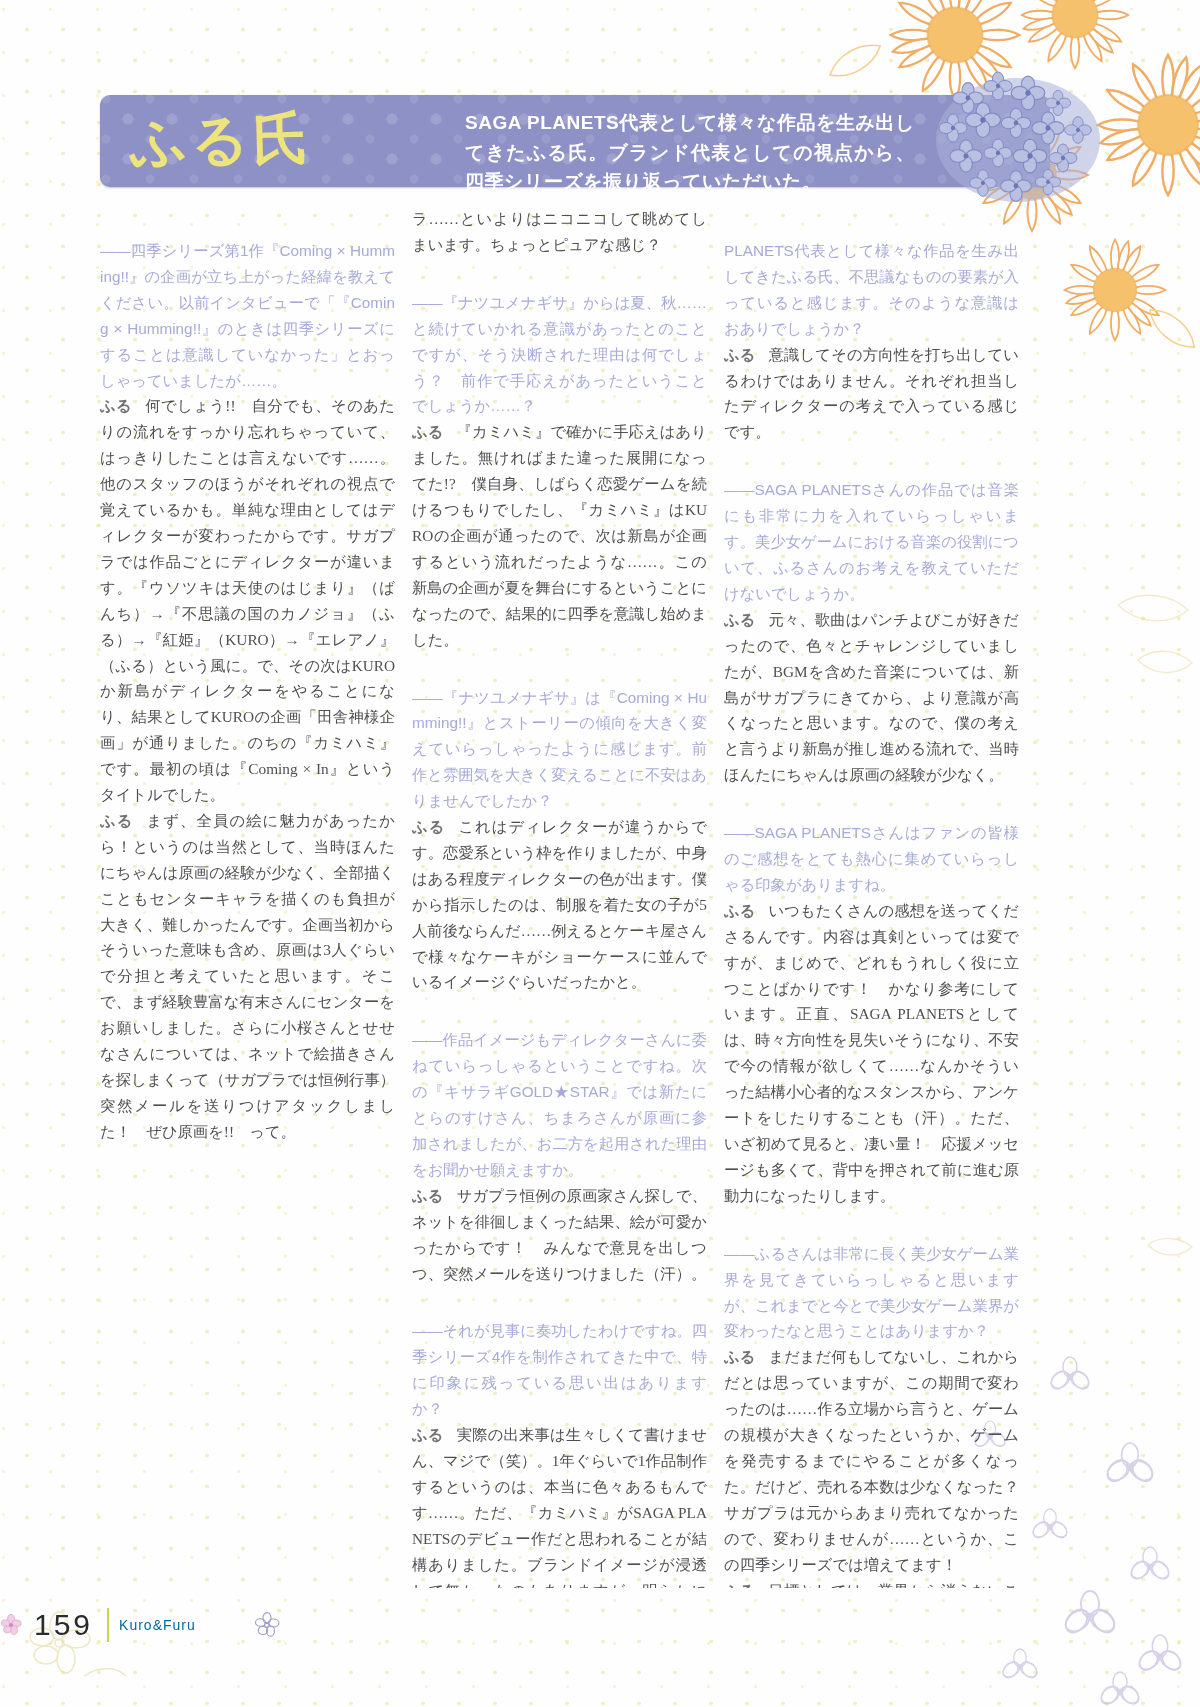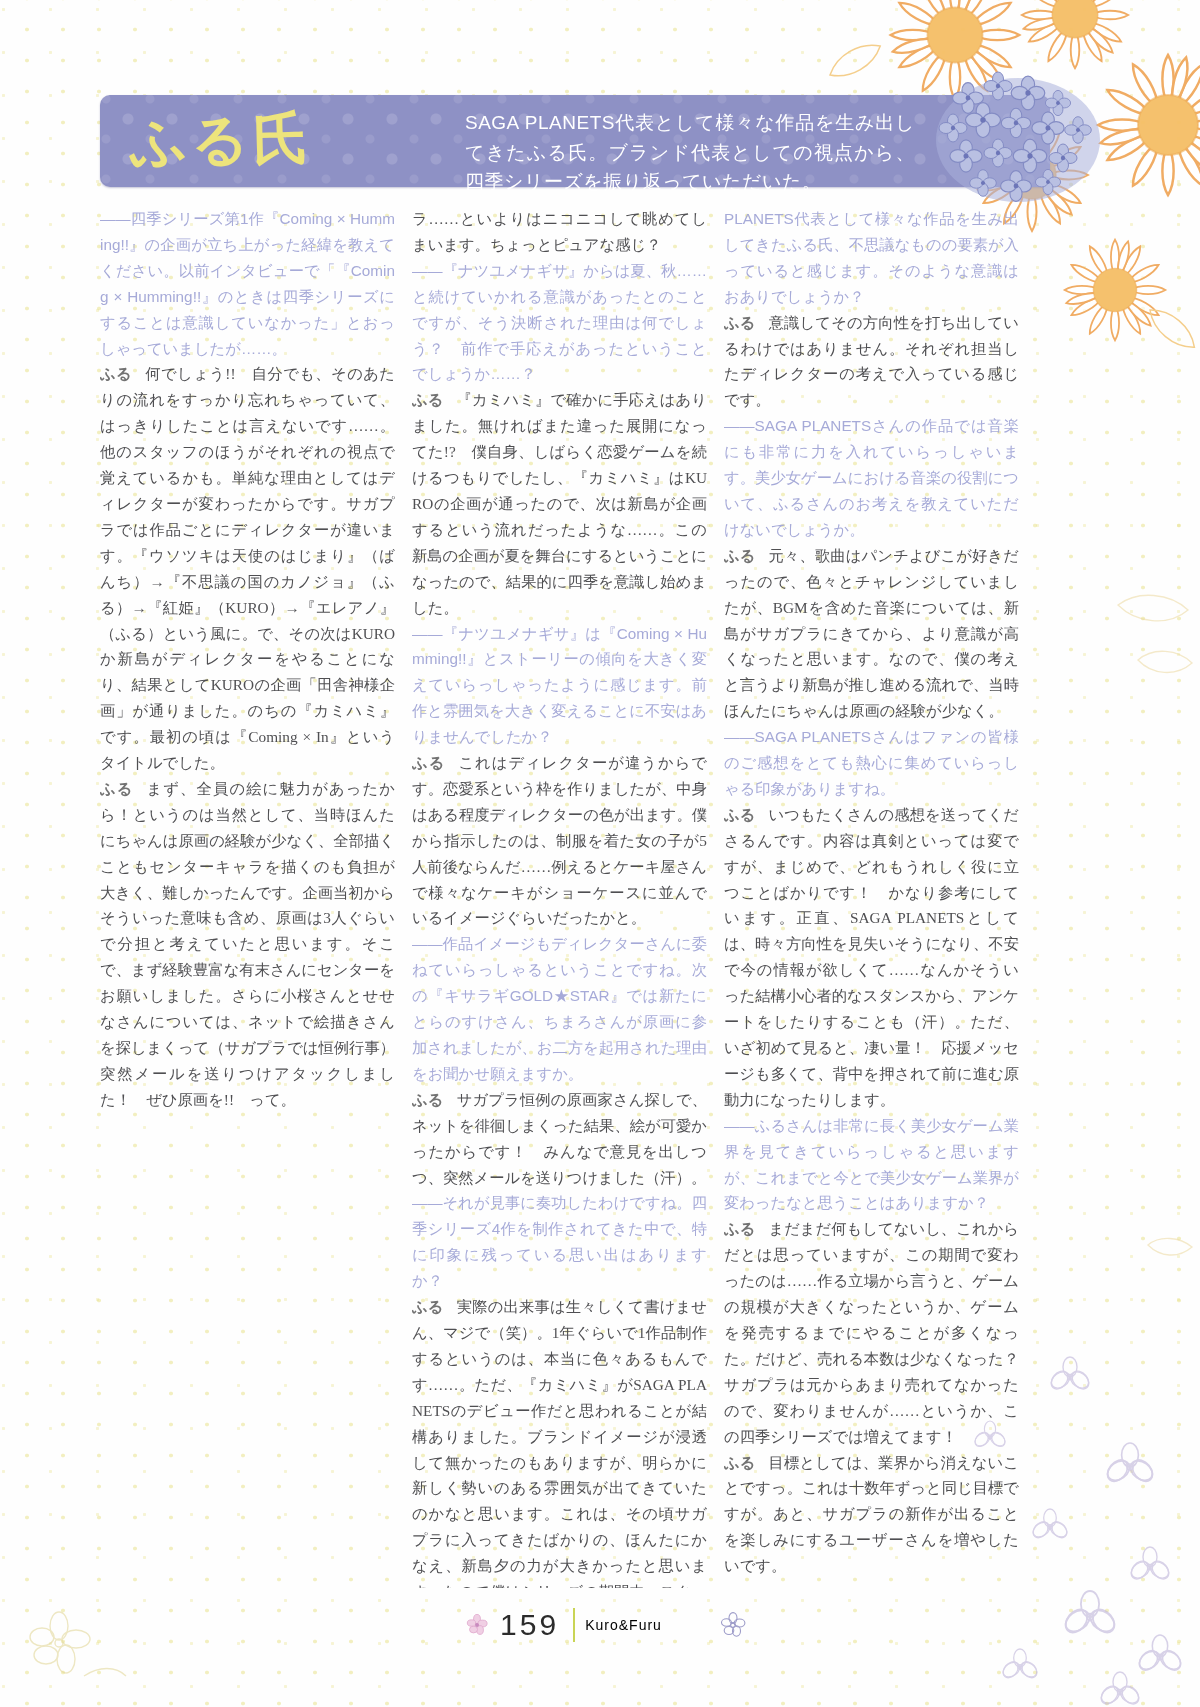"SAGA" .banner-intro { font-weight: none -> bold }
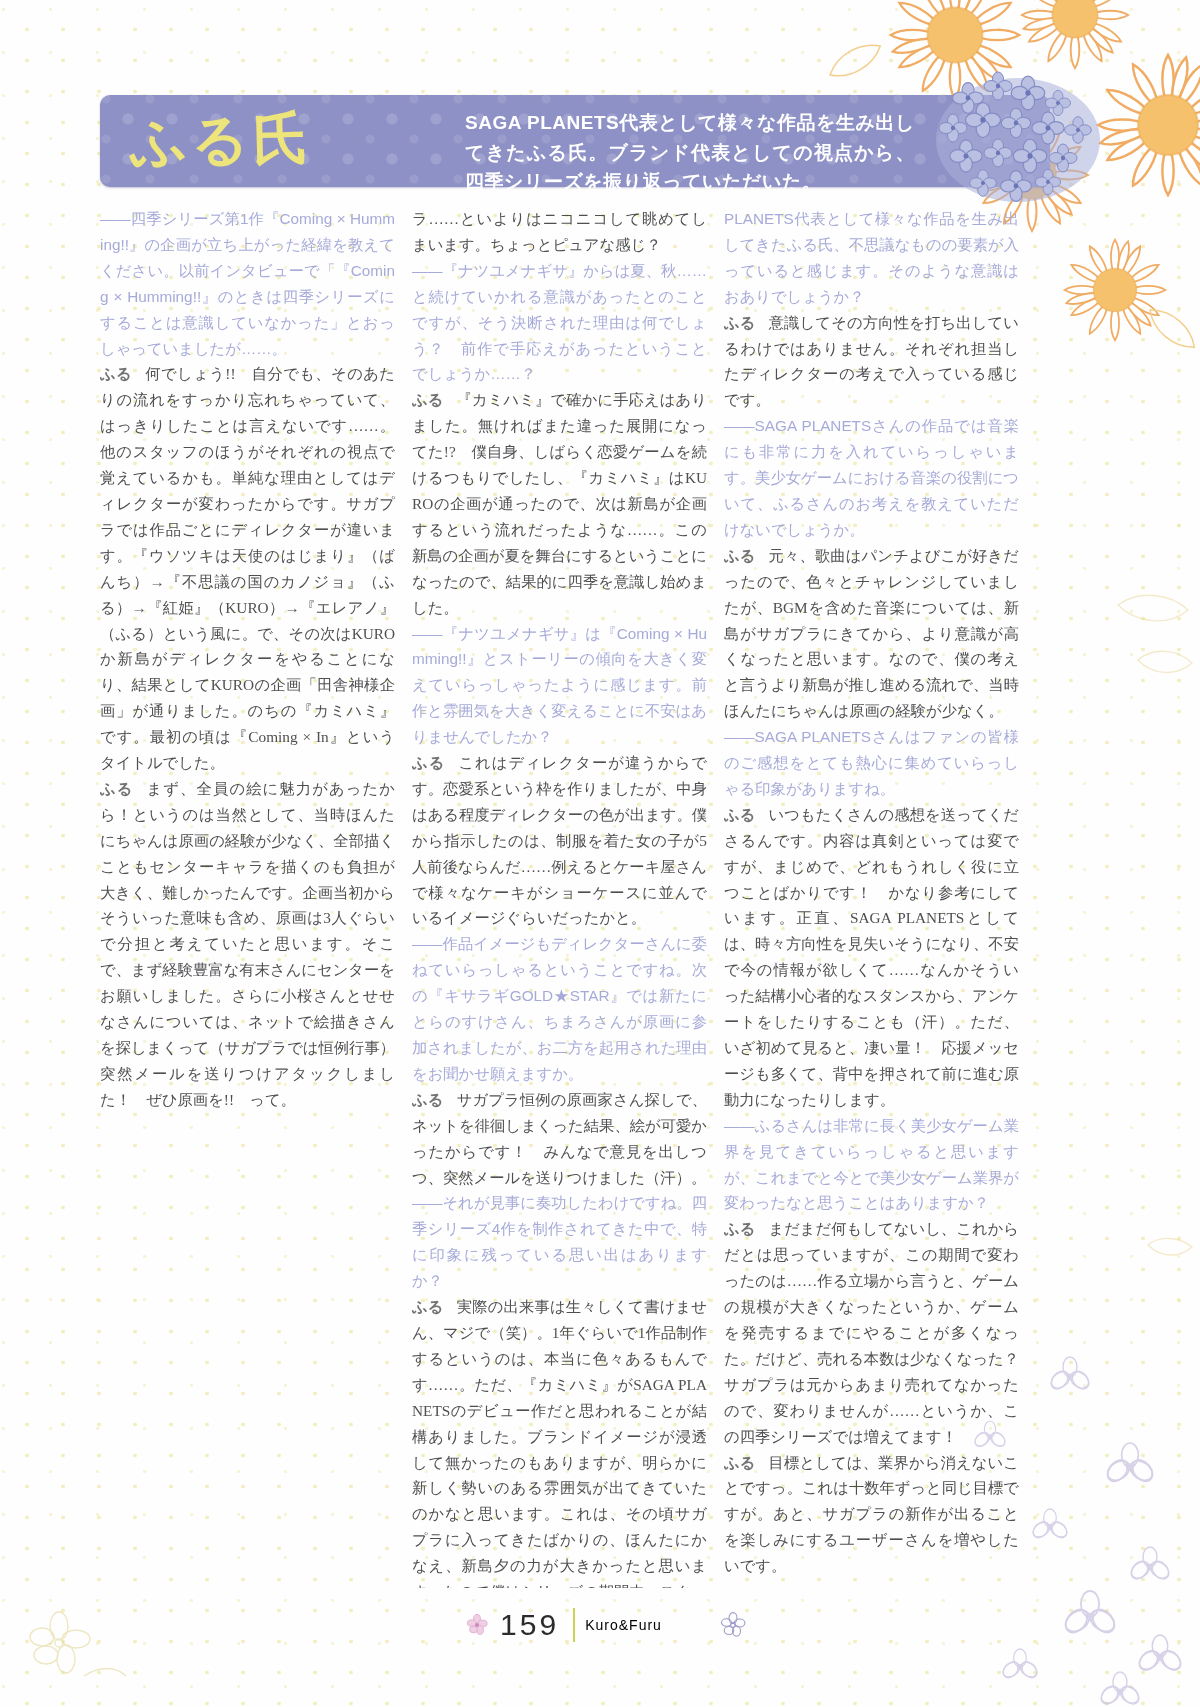"——四季シリーズ第1作『Coming ×" .col p.q { margin-top: none -> 32px }
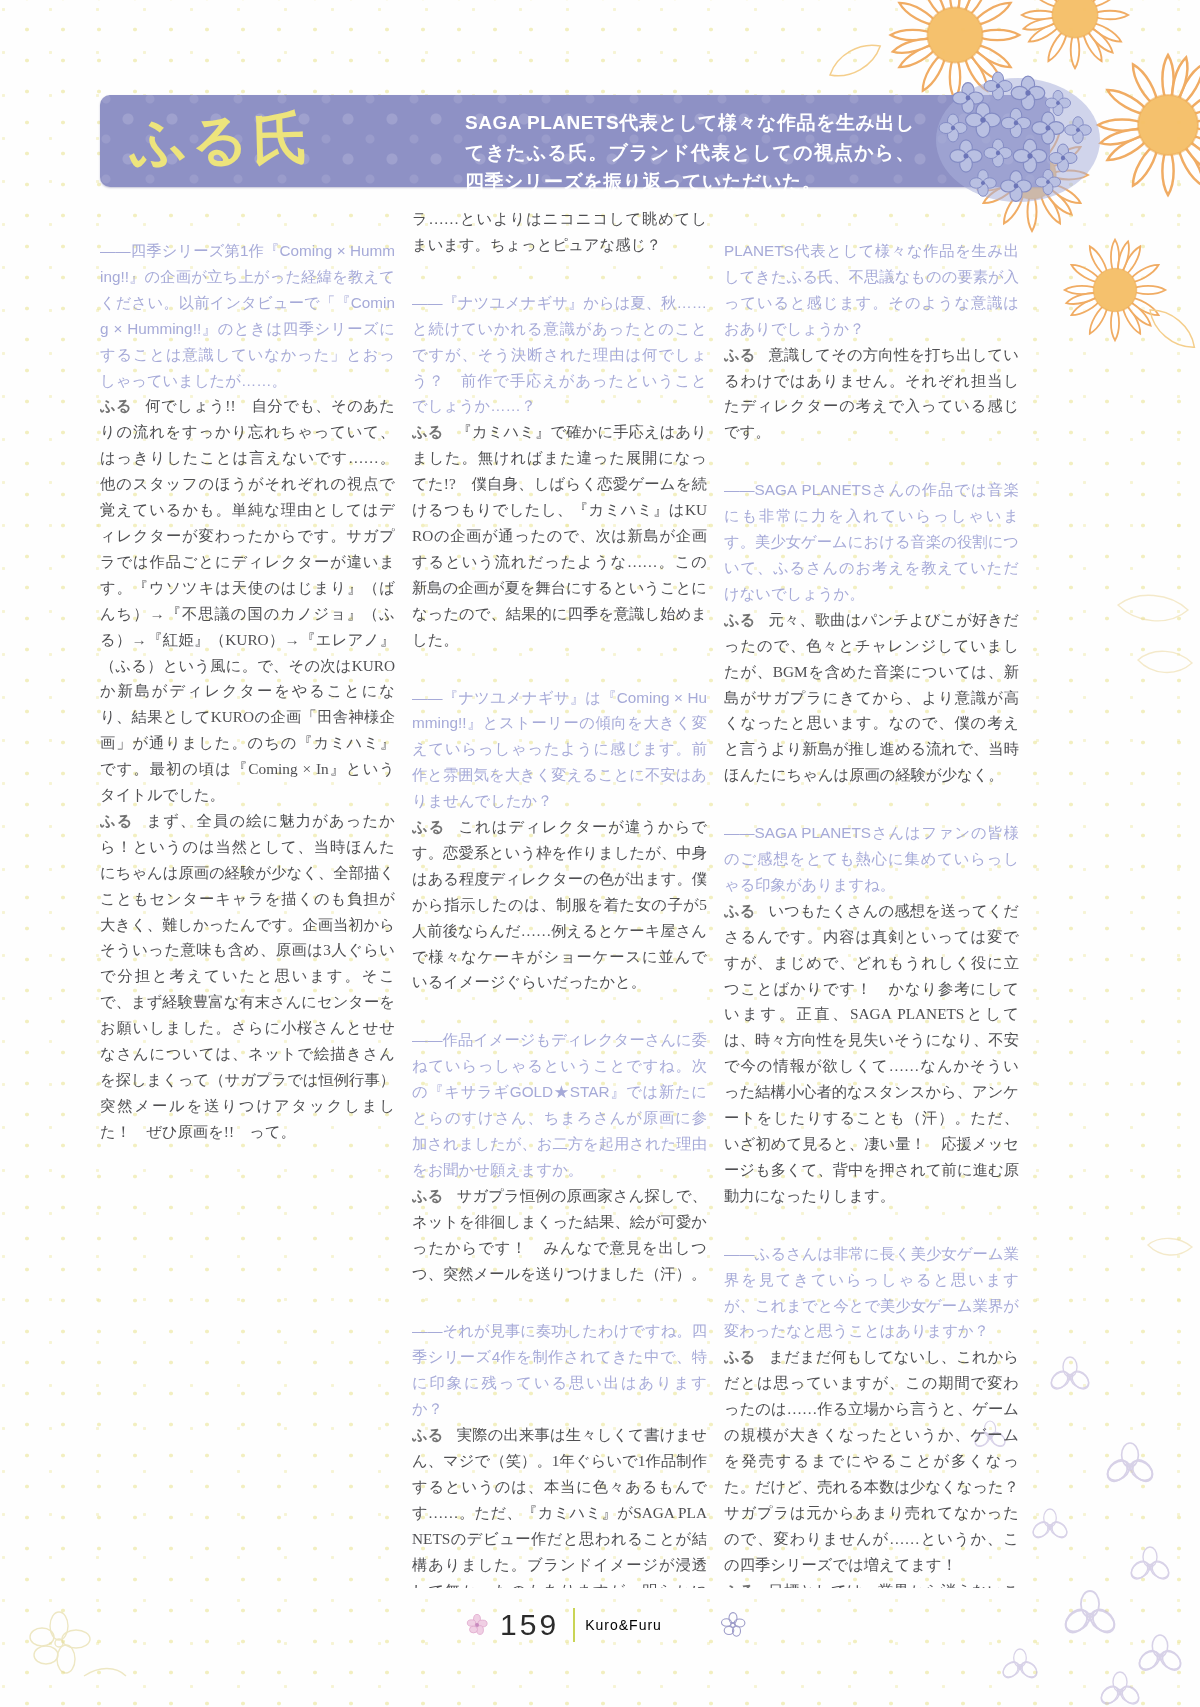"159" .footer { justify-content: center -> none; padding-left: 12px -> none }
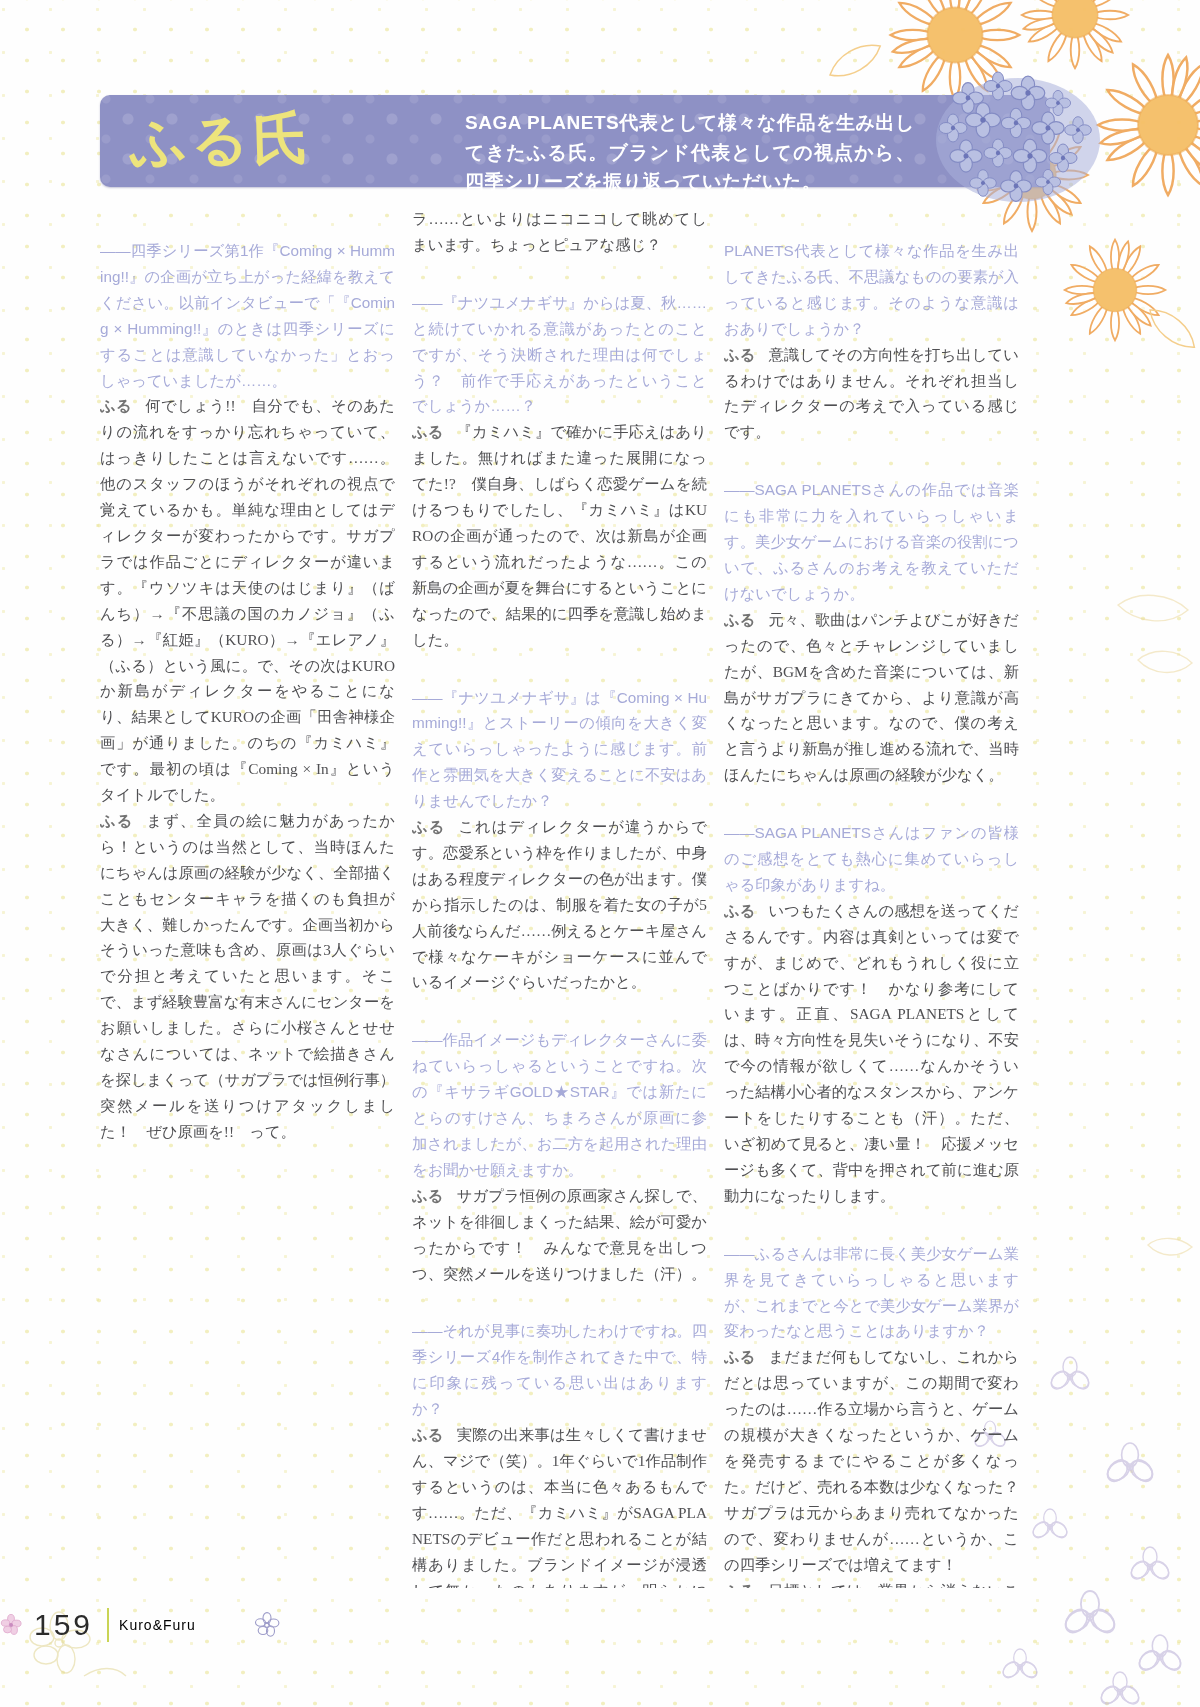"Kuro&Furu" .footer .caption { color: #000000 -> #0369a1 }
